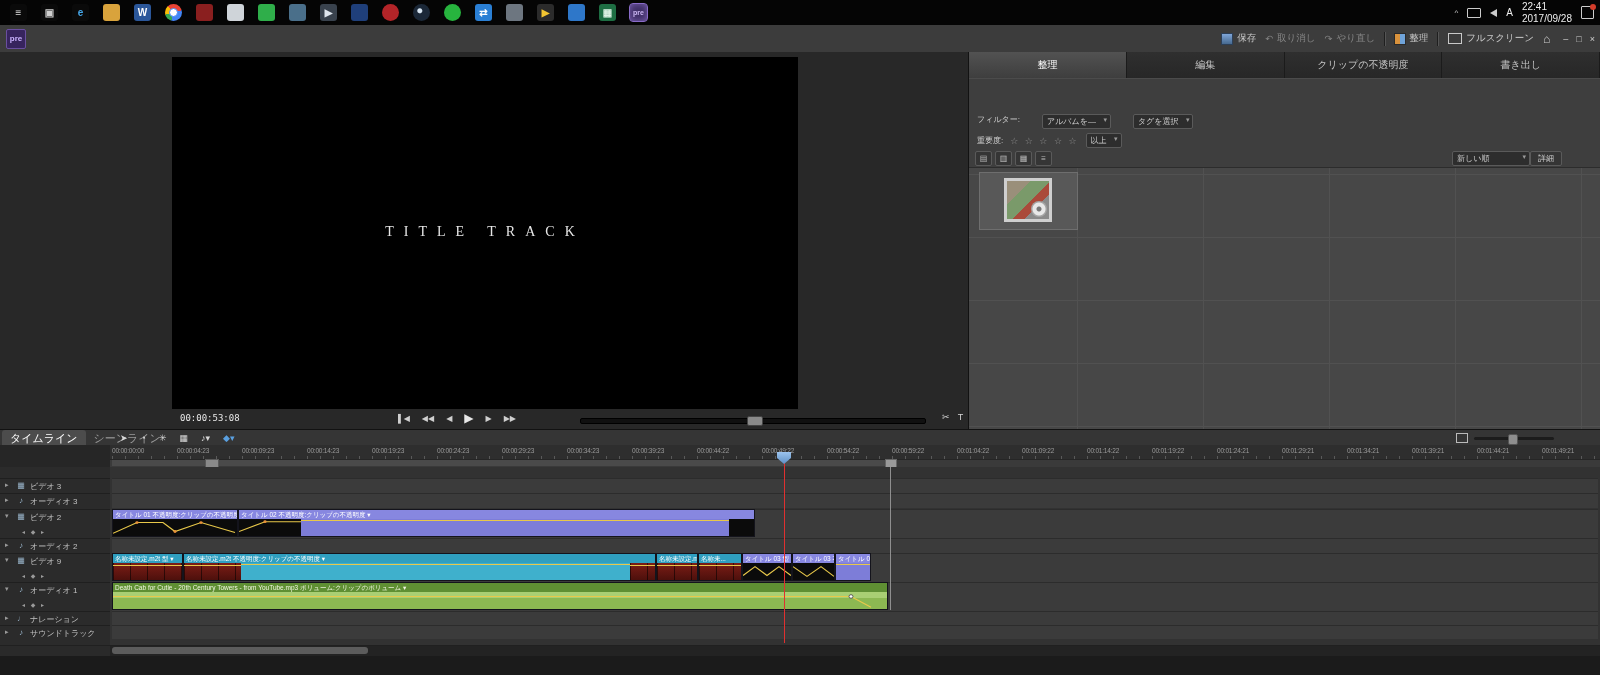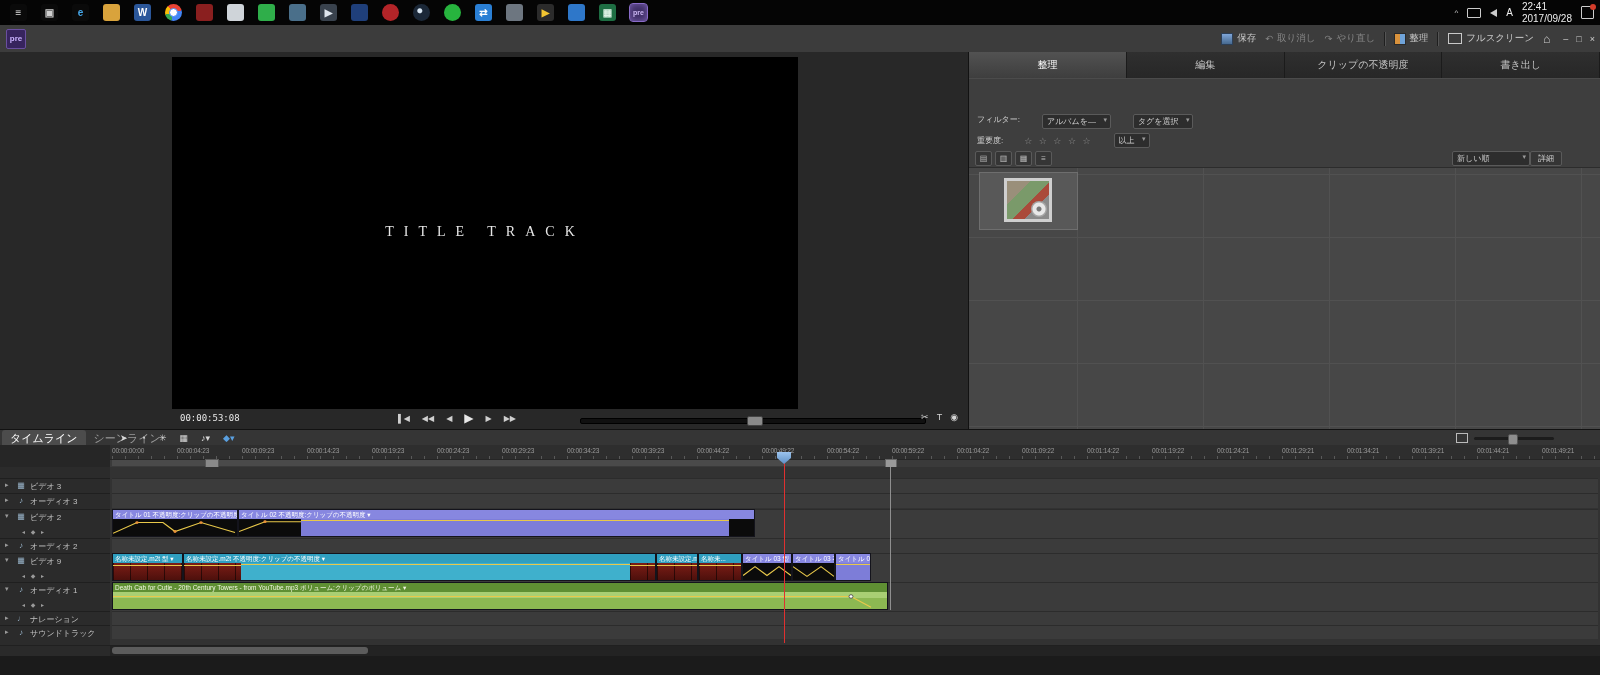"重要度:" .filter-row2 { gap: 21px -> 7px }
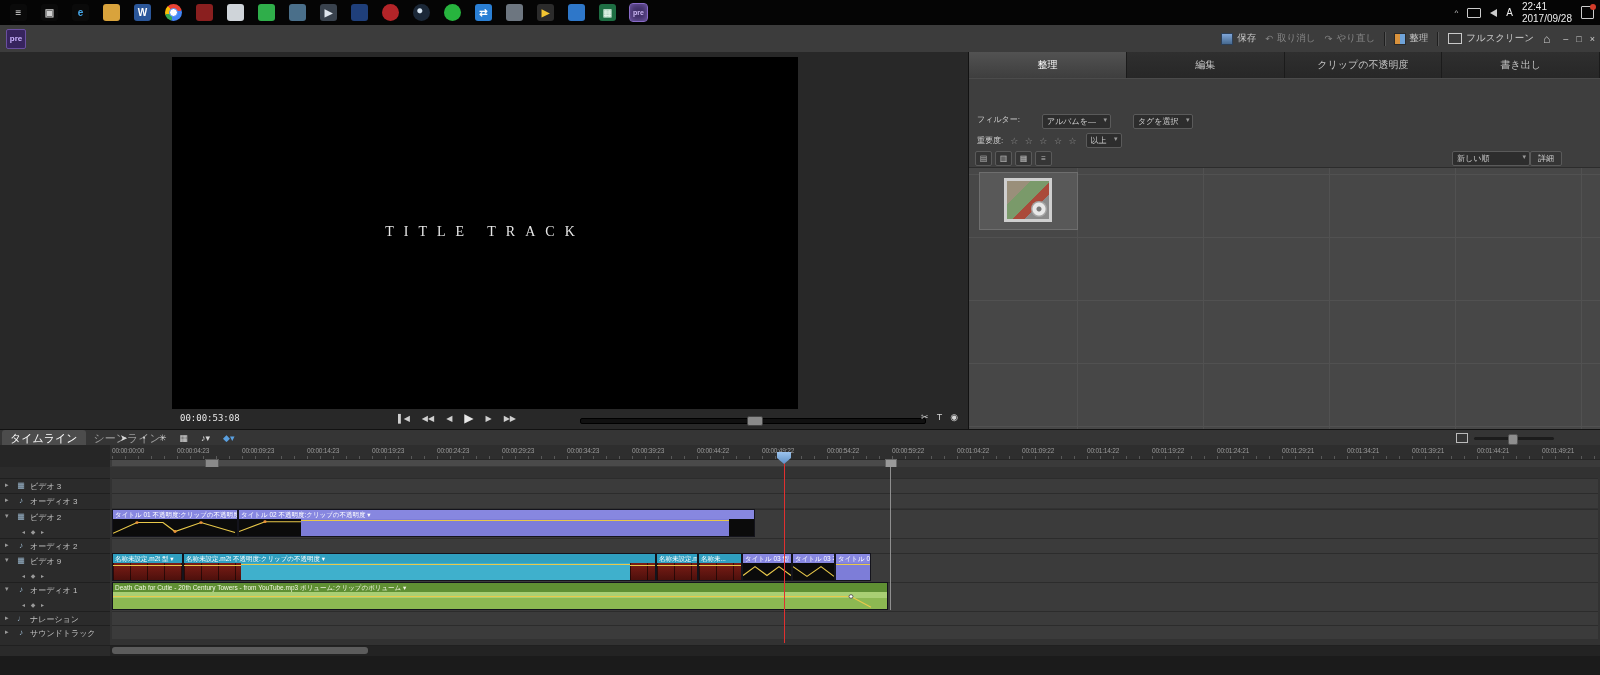"TITLE TRACK" .monitor-panel { padding-left: none -> 21px }
